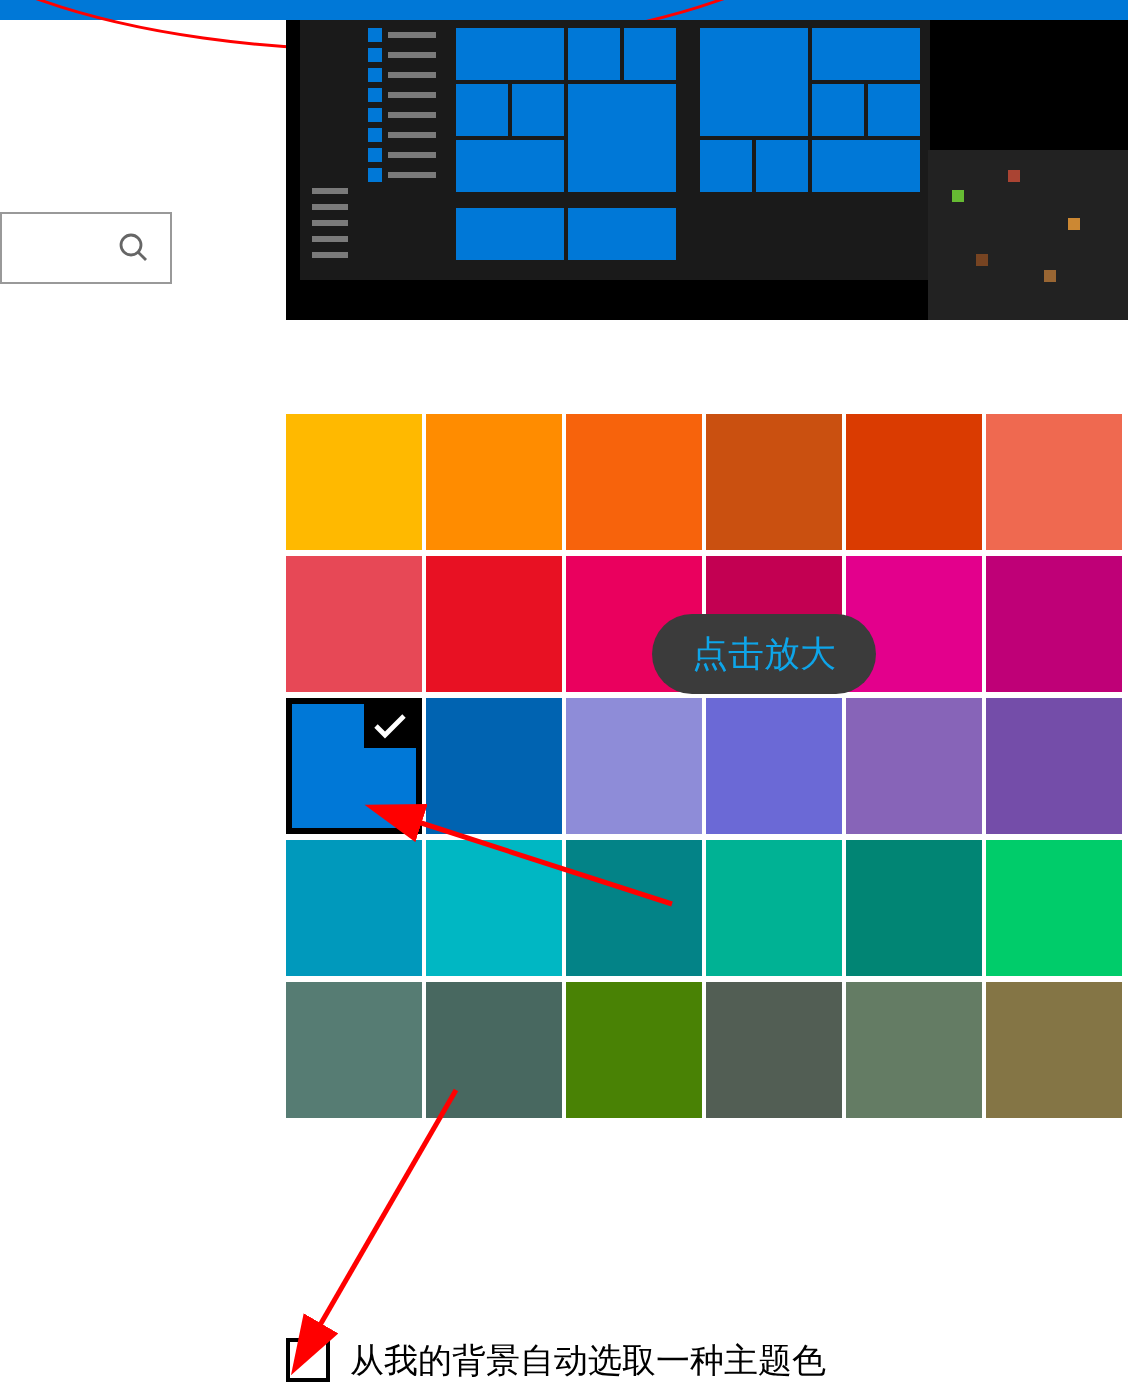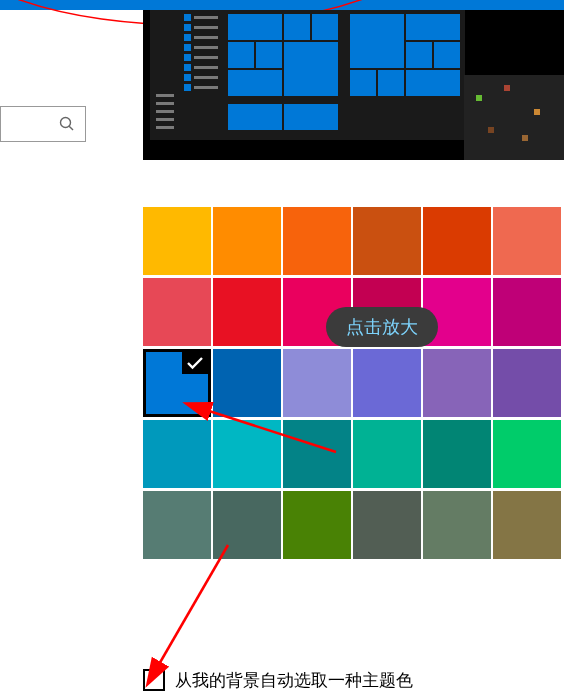"点击放大" .tooltip { color: #7dd3fc -> #0ea5e9 }
